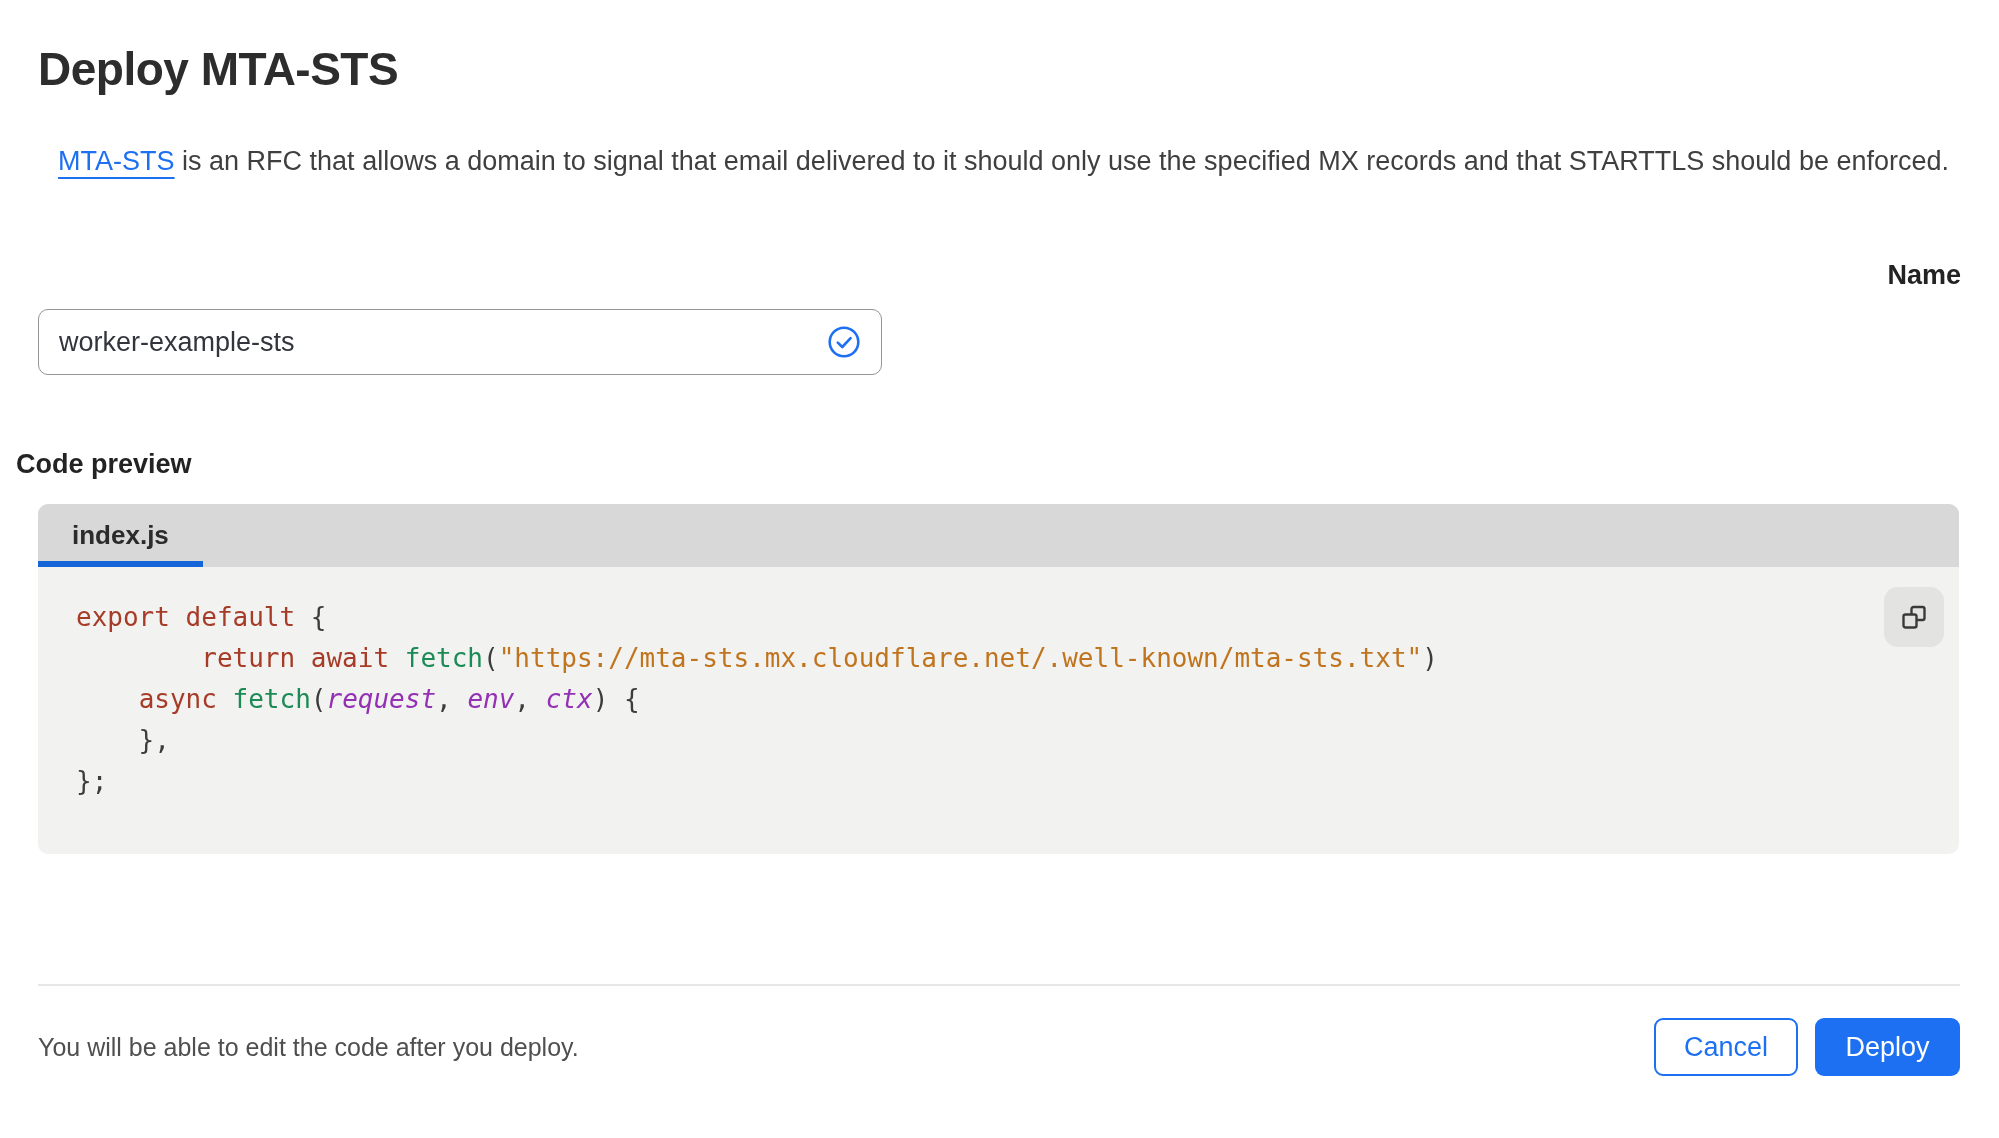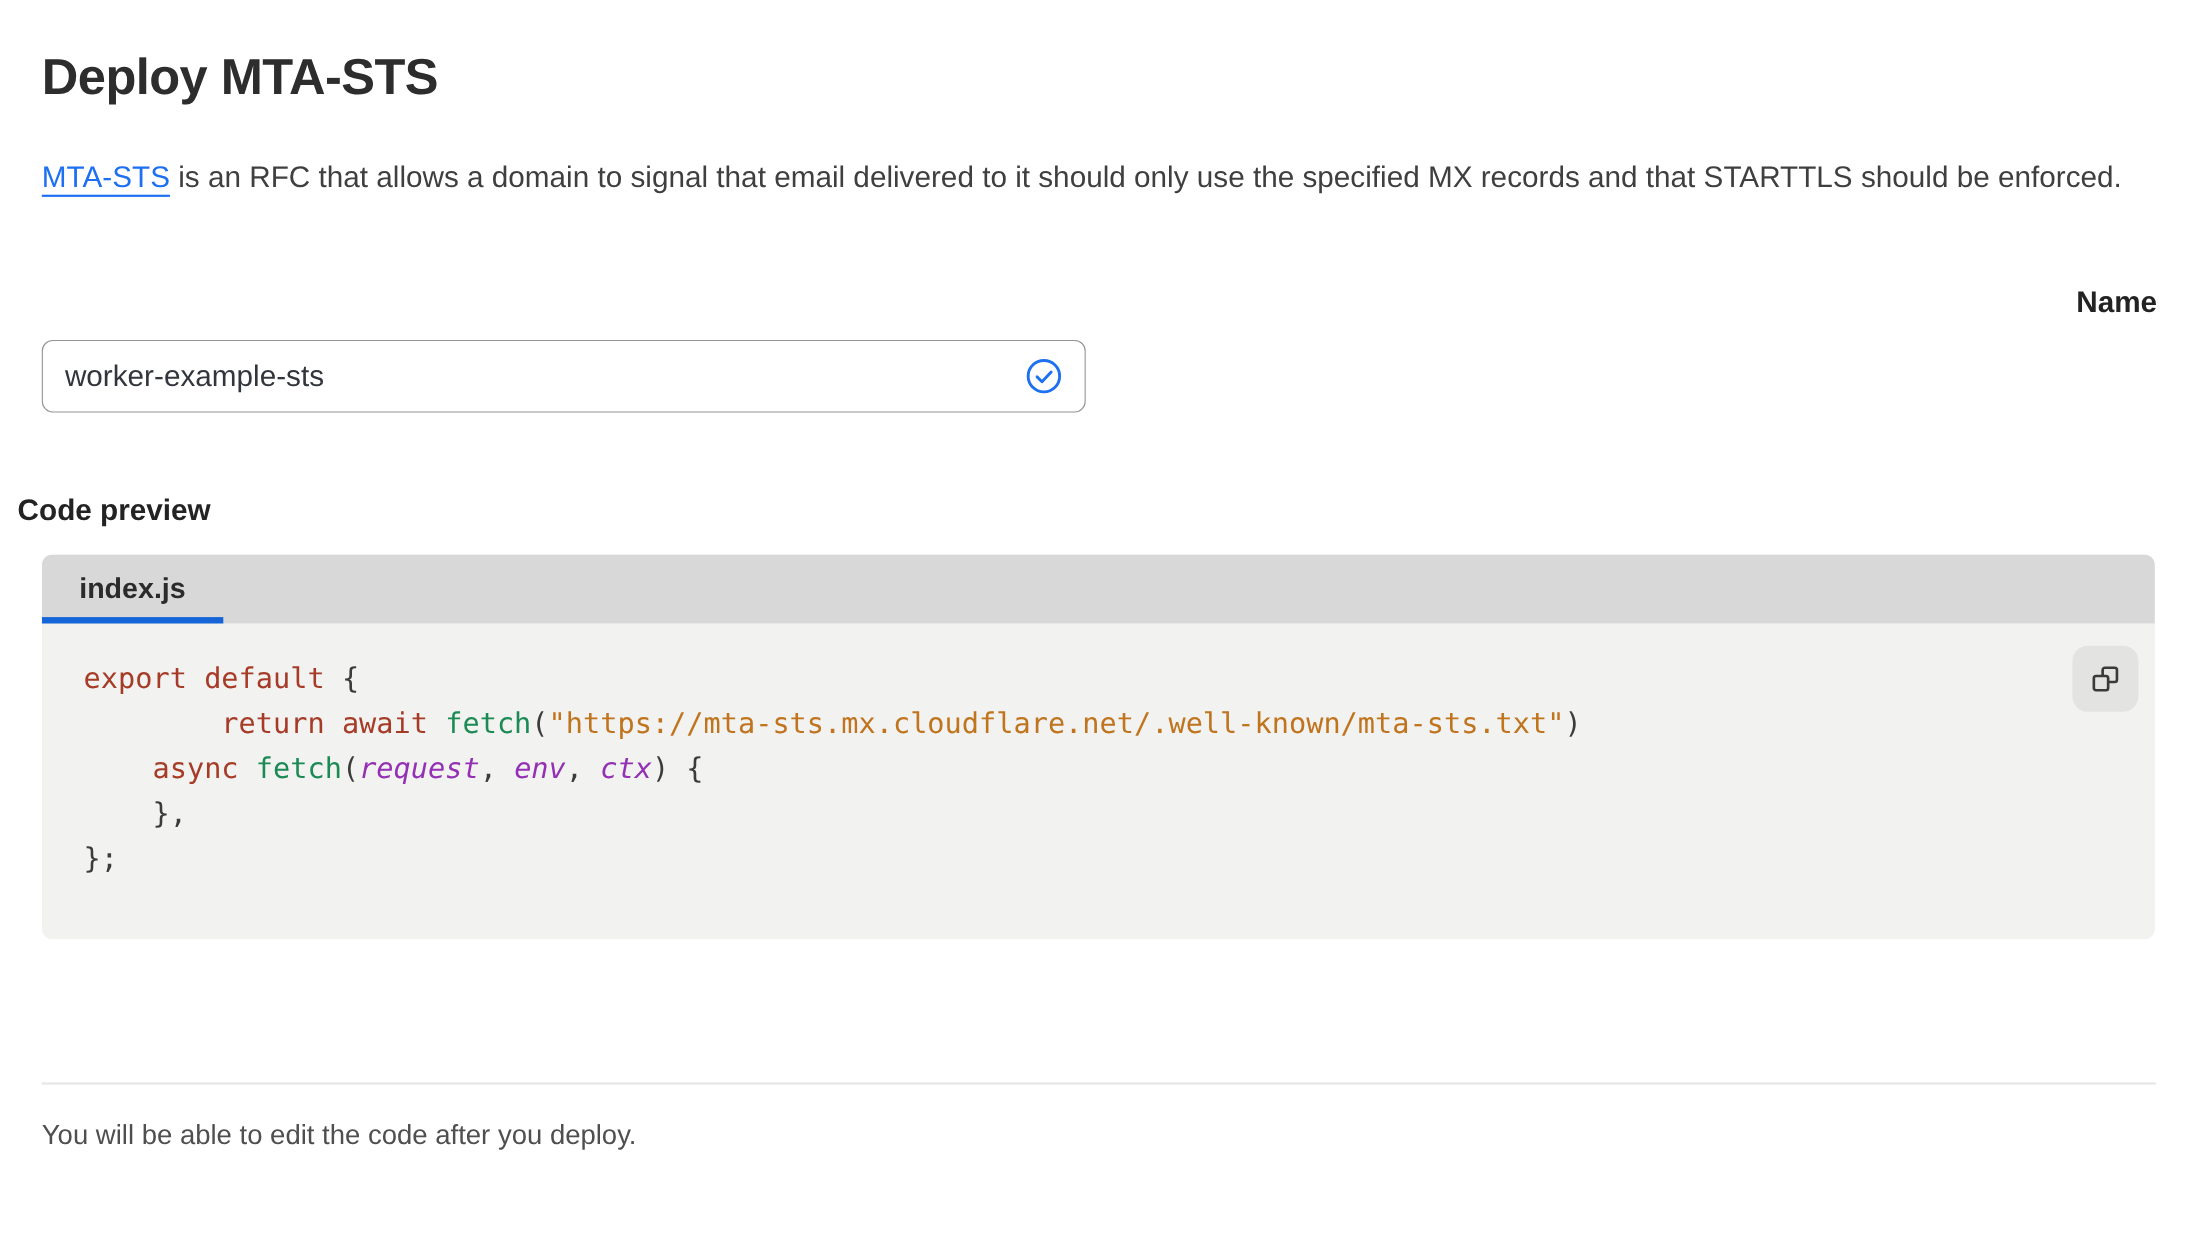"MTA-STS is an RFC that" .description { margin: 42px 40px 0 38px -> 42px 40px 0 24px; text-align: none -> right }
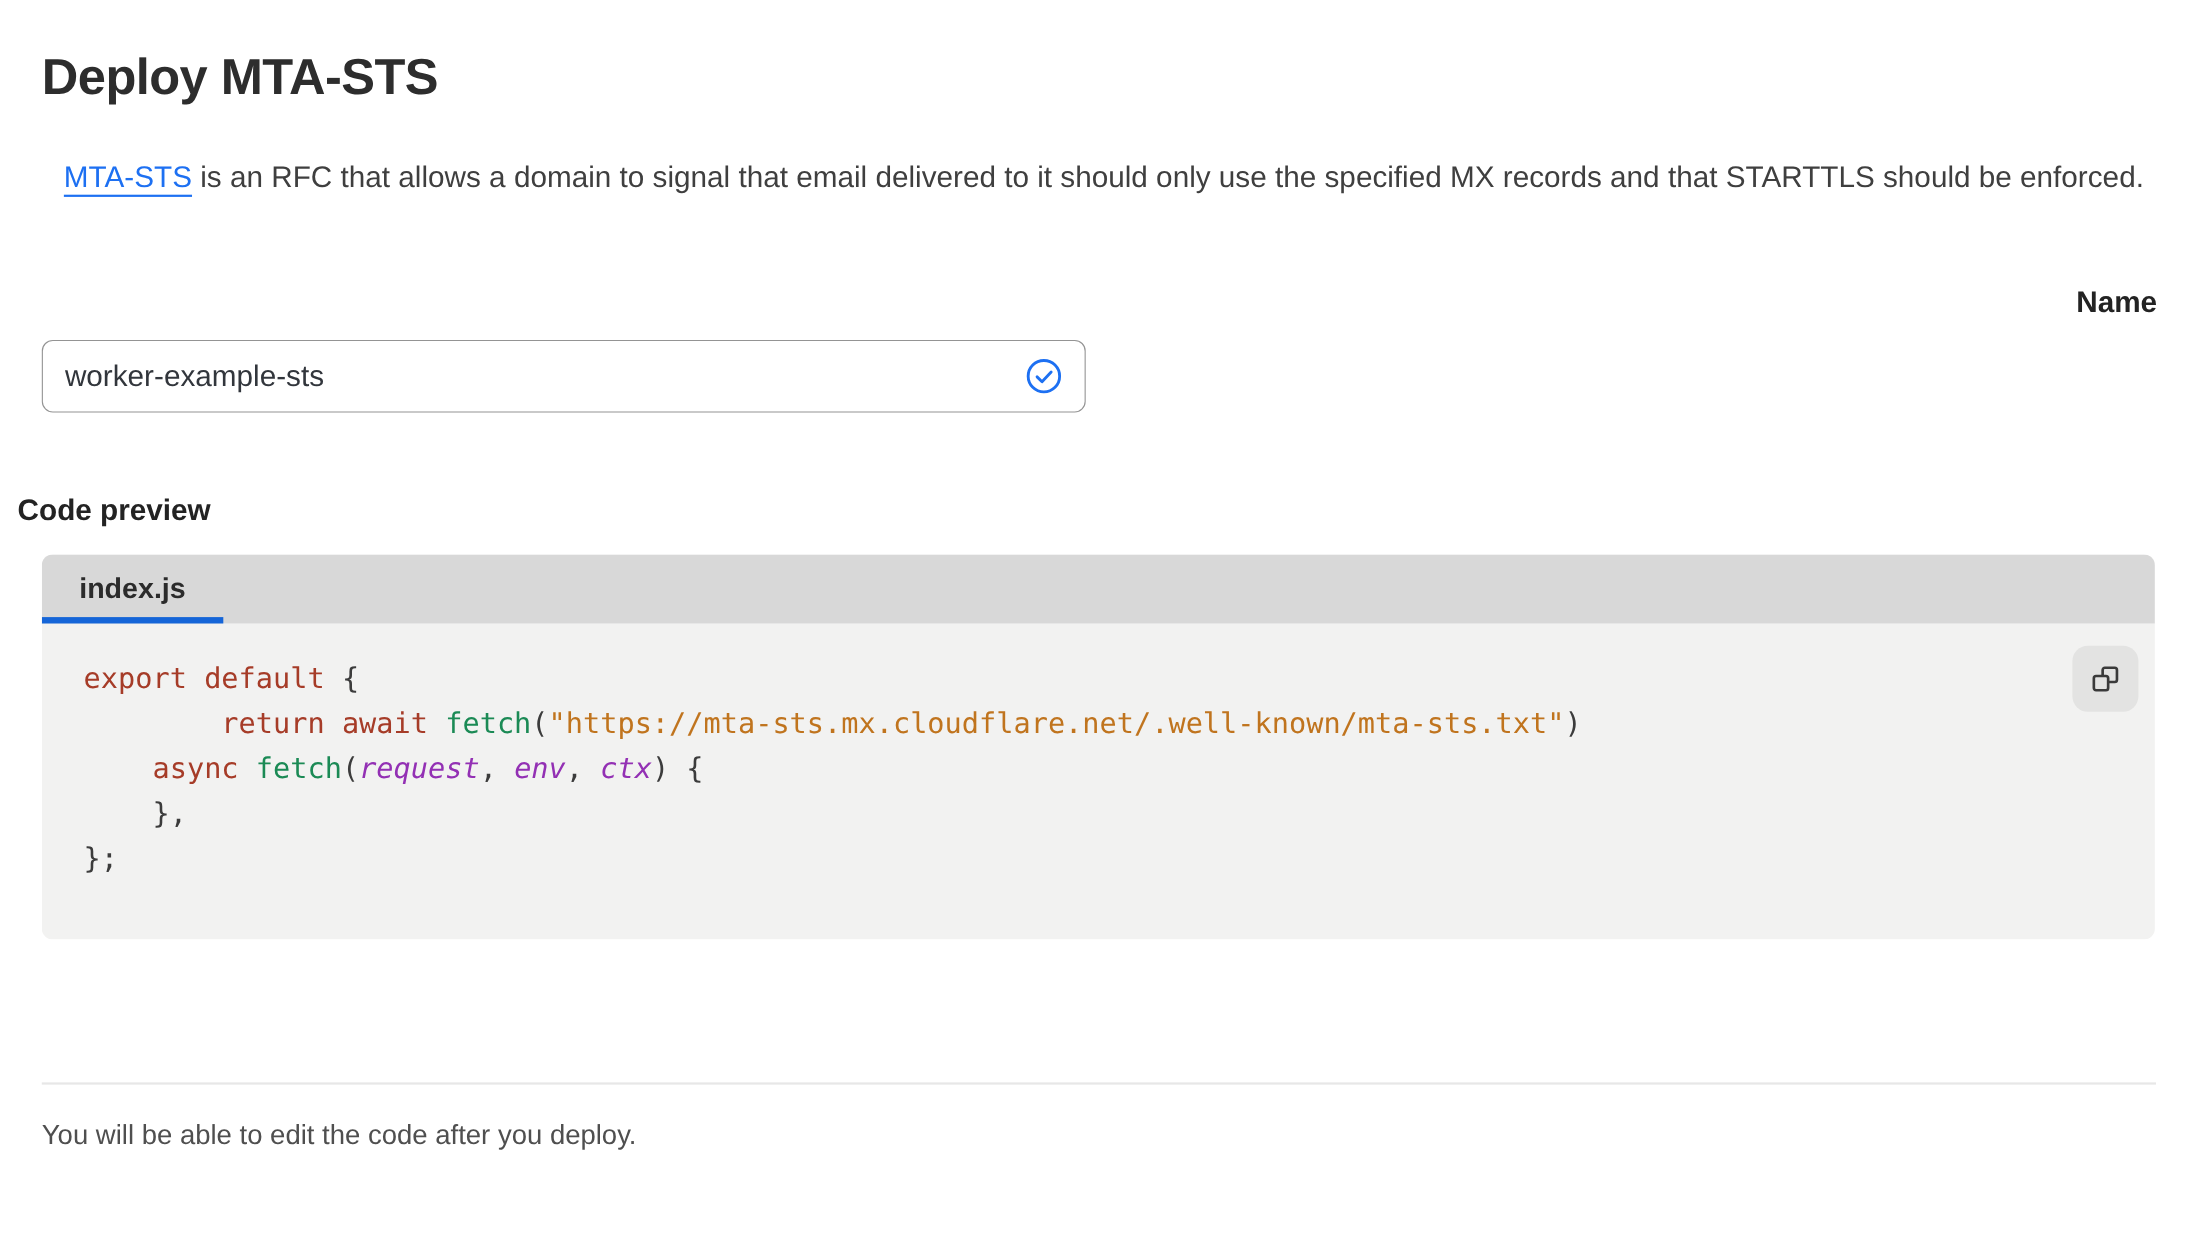"worker-example-sts" .input-wrap { width: 949px -> 844px }
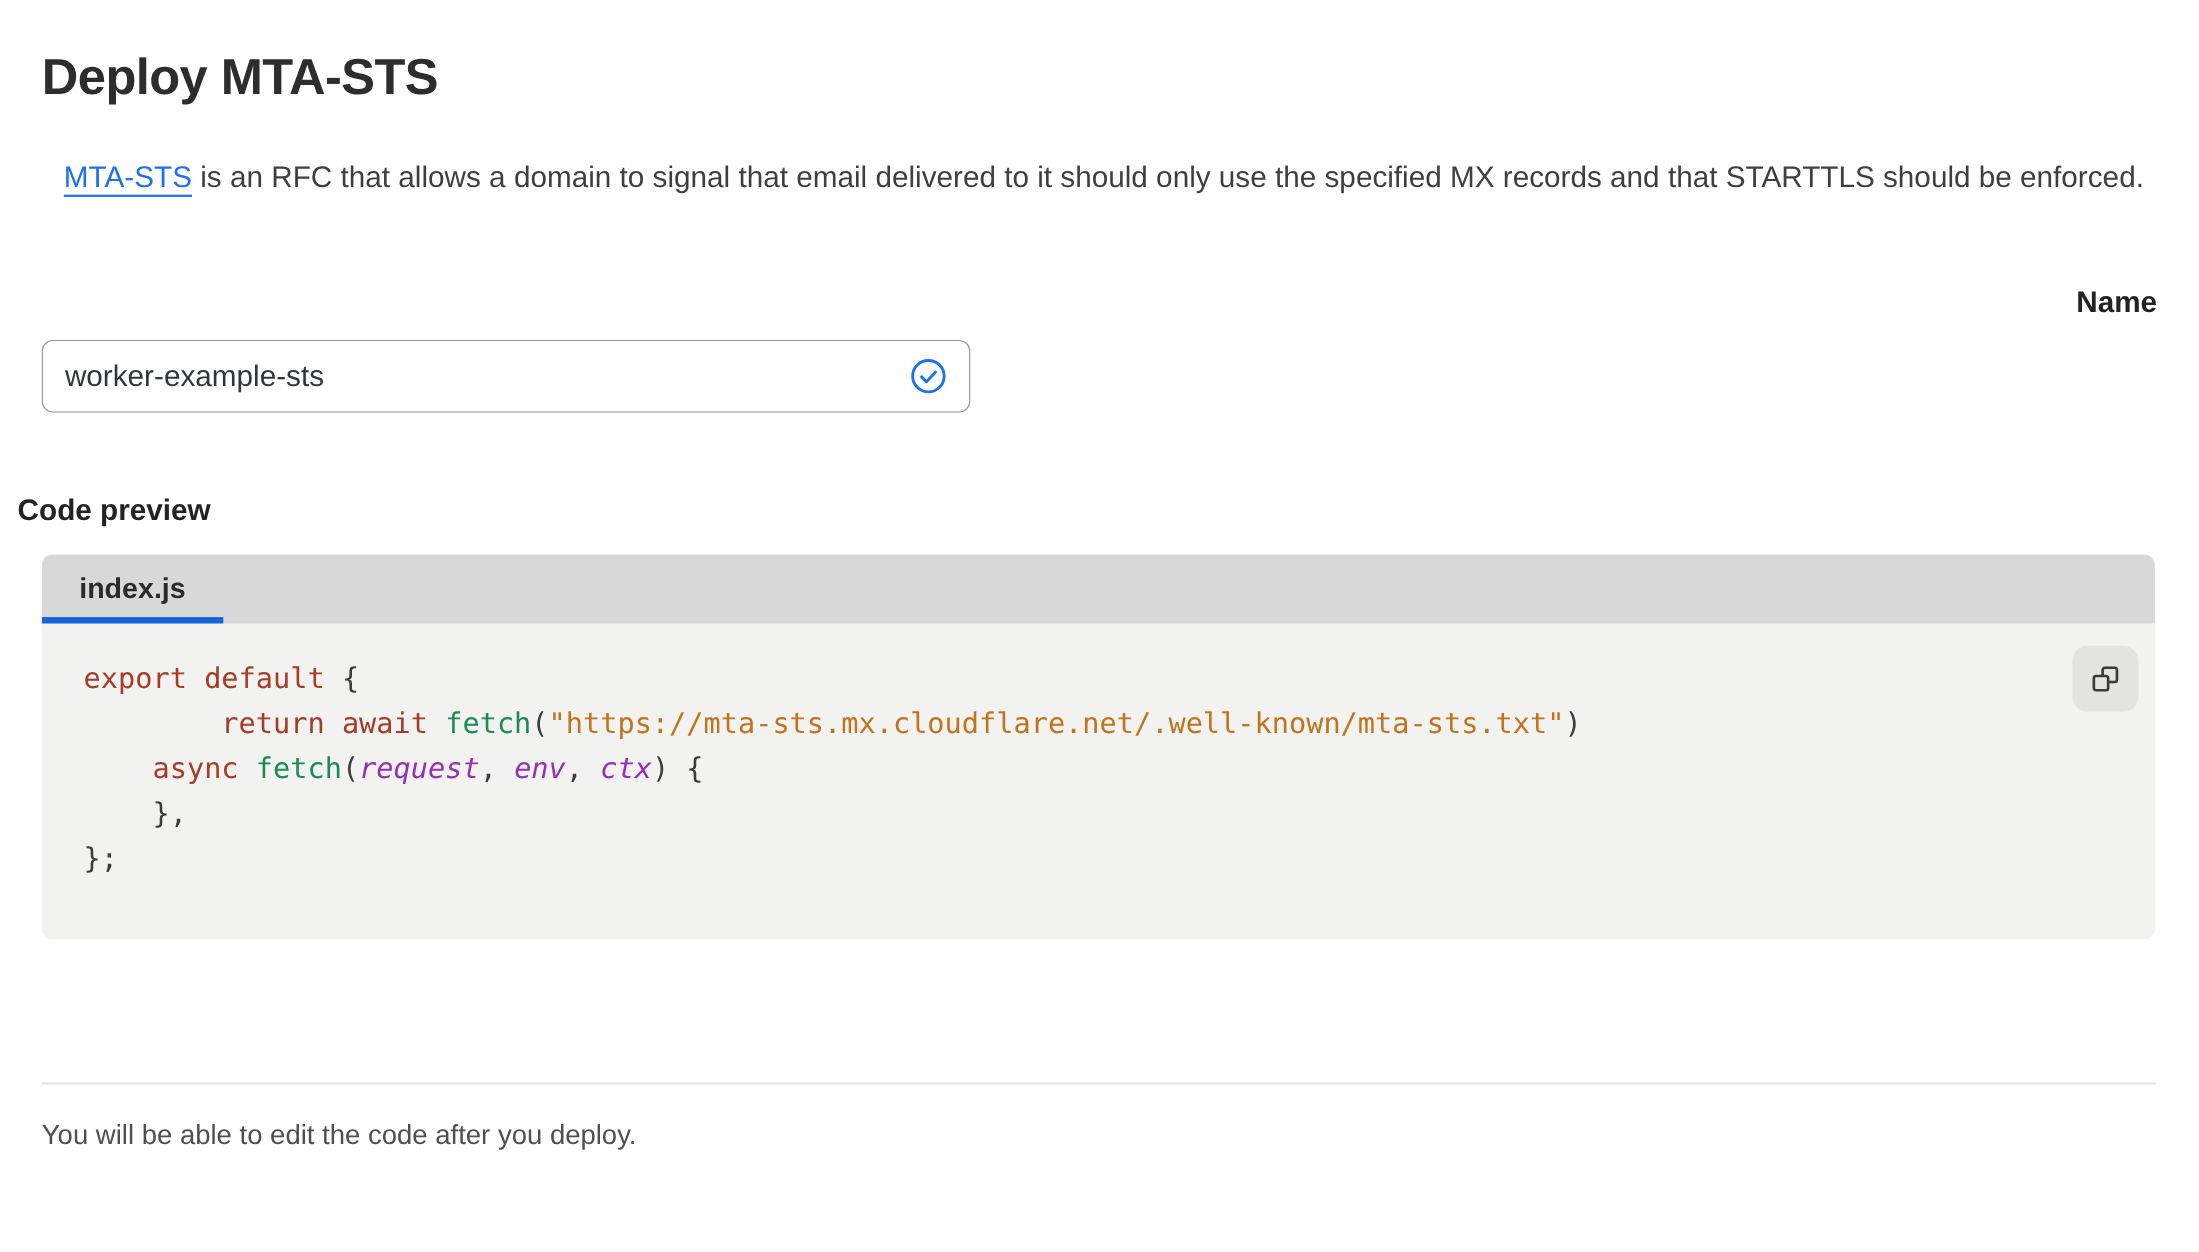"Cancel" div.footer-actions { html: none -> <div> <button>Cancel</button> <button>Deploy</button> </div> }
